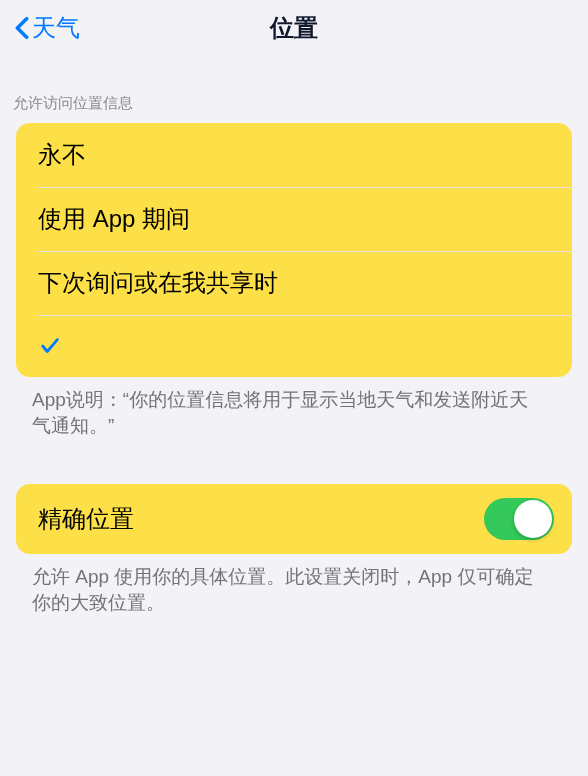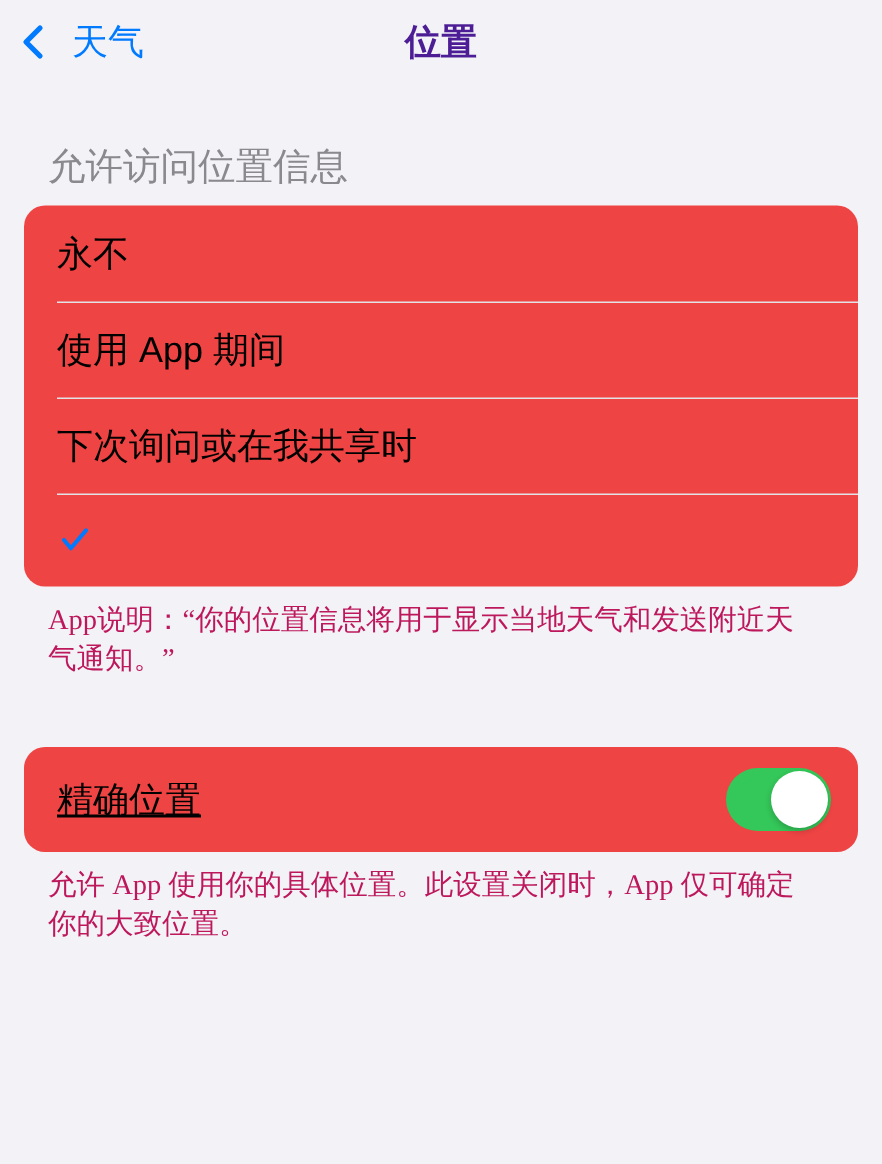"天气" .back-label { margin-left: 16px -> 0 }
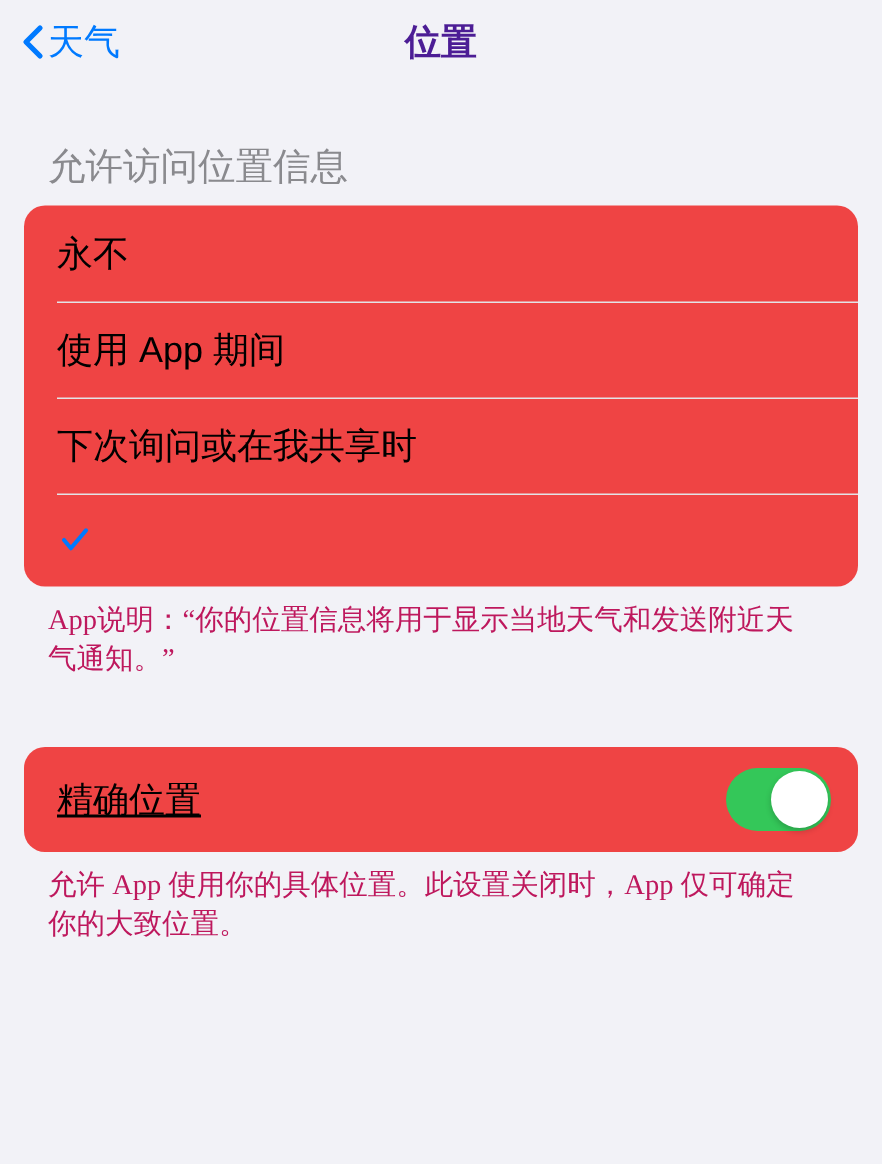"位置" .nav-title { color: #4c1d95 -> #0f172a }
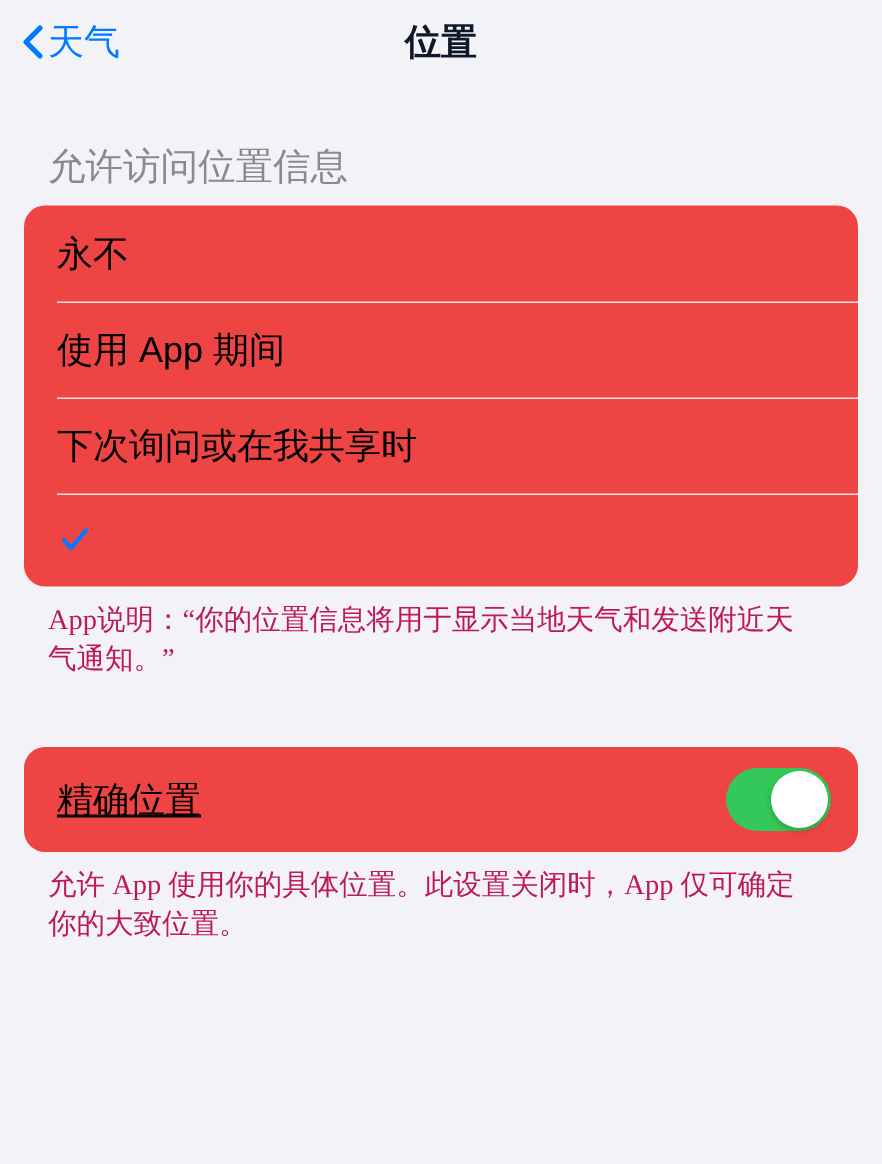"允许访问位置信息" .section-header { font-size: 25px -> 15px; padding: 38px 32px 10px 32px -> 38px 32px 10px 13px }
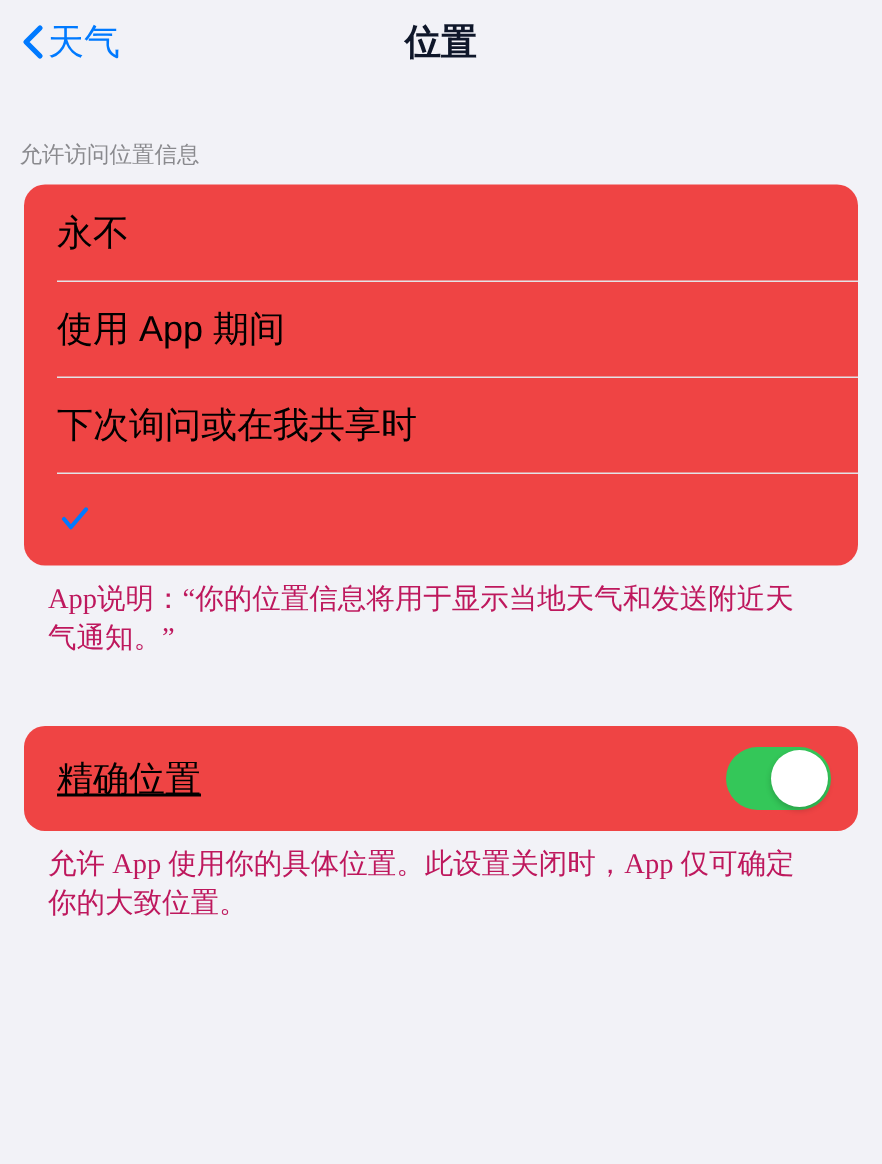"永不" .group { background: #ef4444 -> #fde047 }
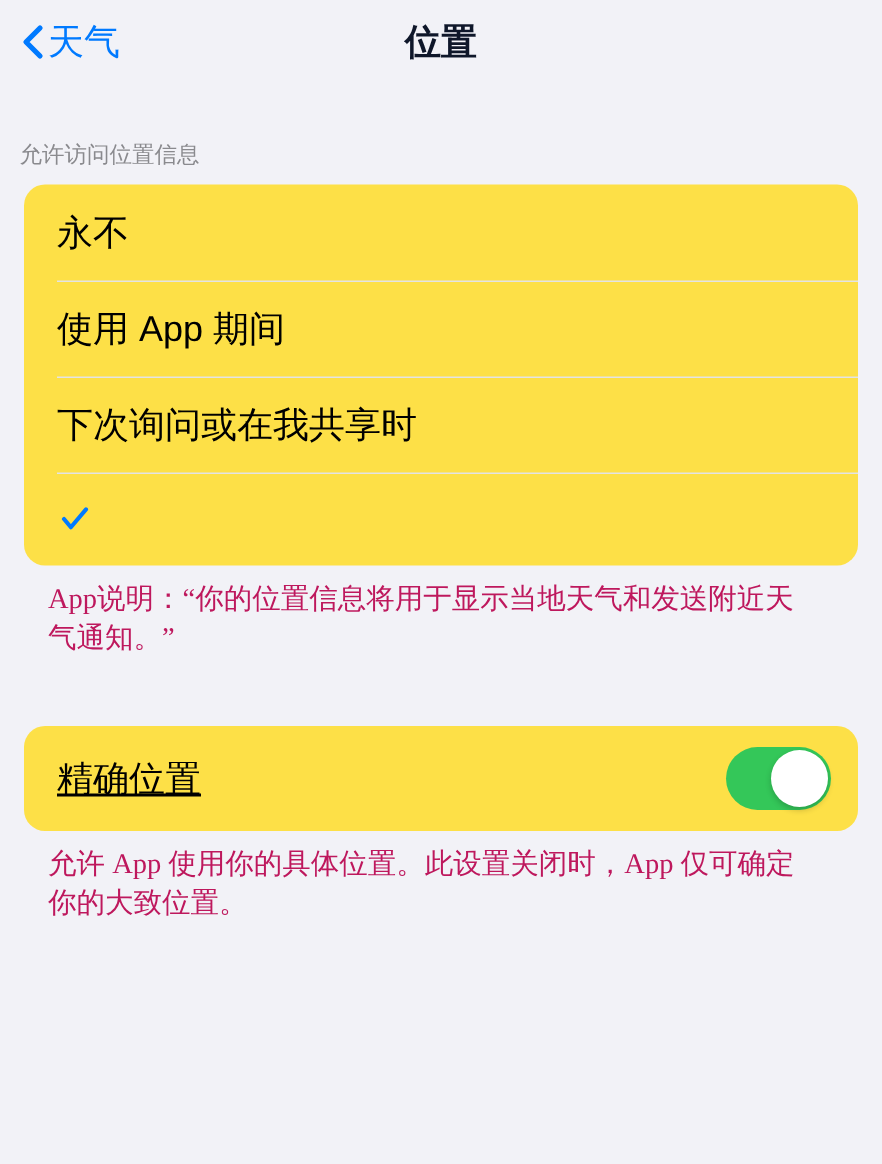"App说明：“你的位置信息将用于显示当地天气和发送附近天气通知。”" .section-footer { color: #be185d -> #737373; font-family: Liberation Serif, serif -> none }
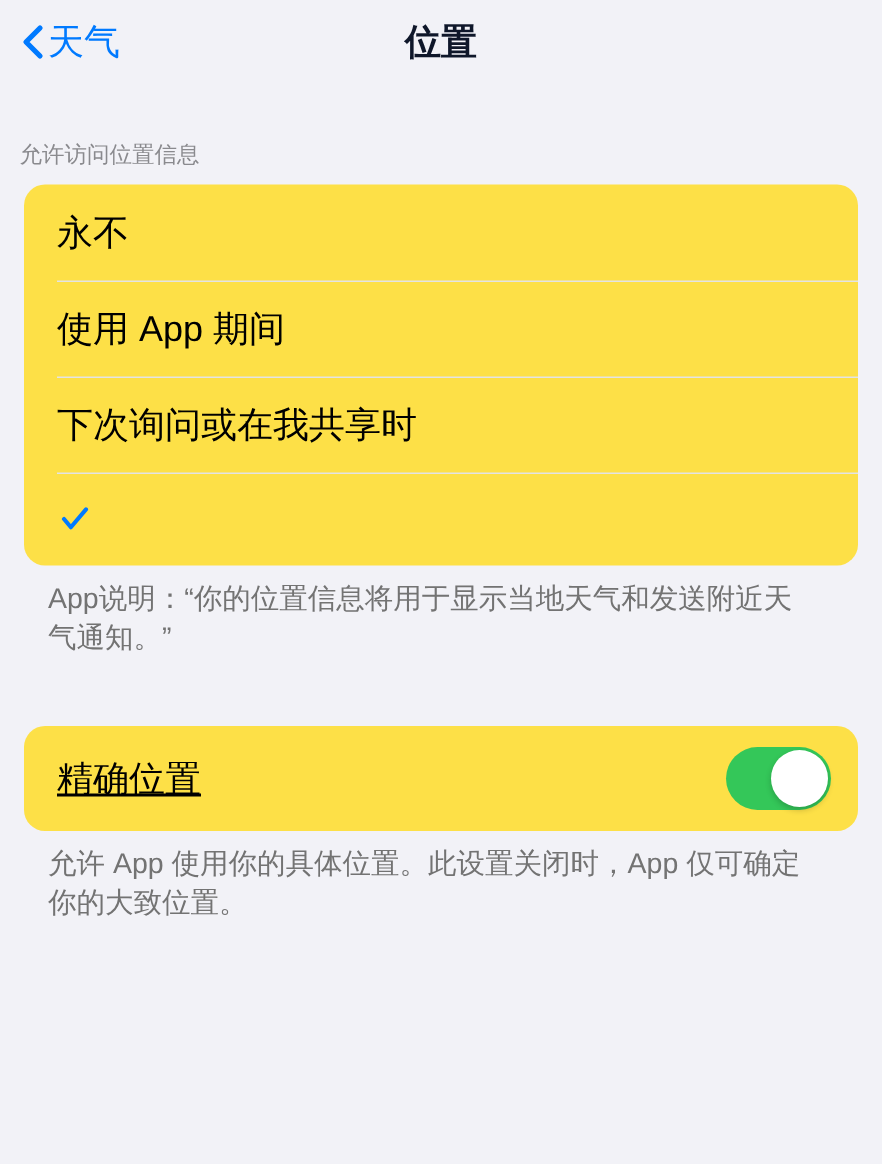"精确位置" .toggle-row { text-decoration: underline -> none }
